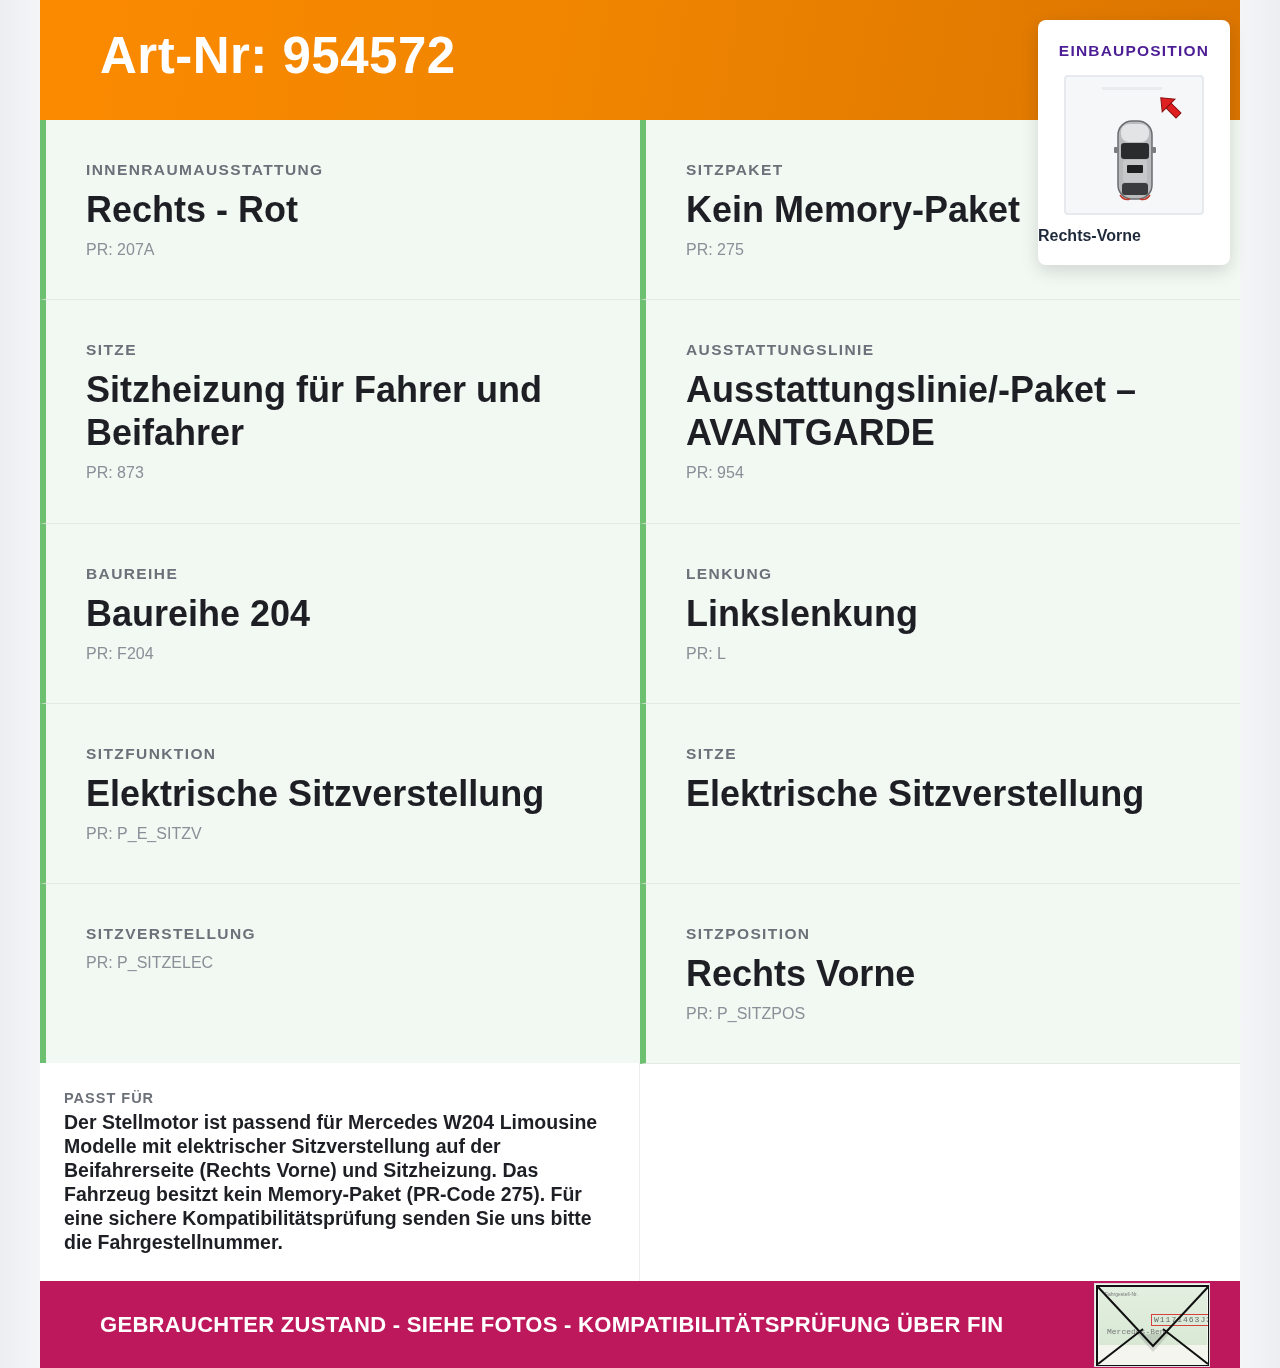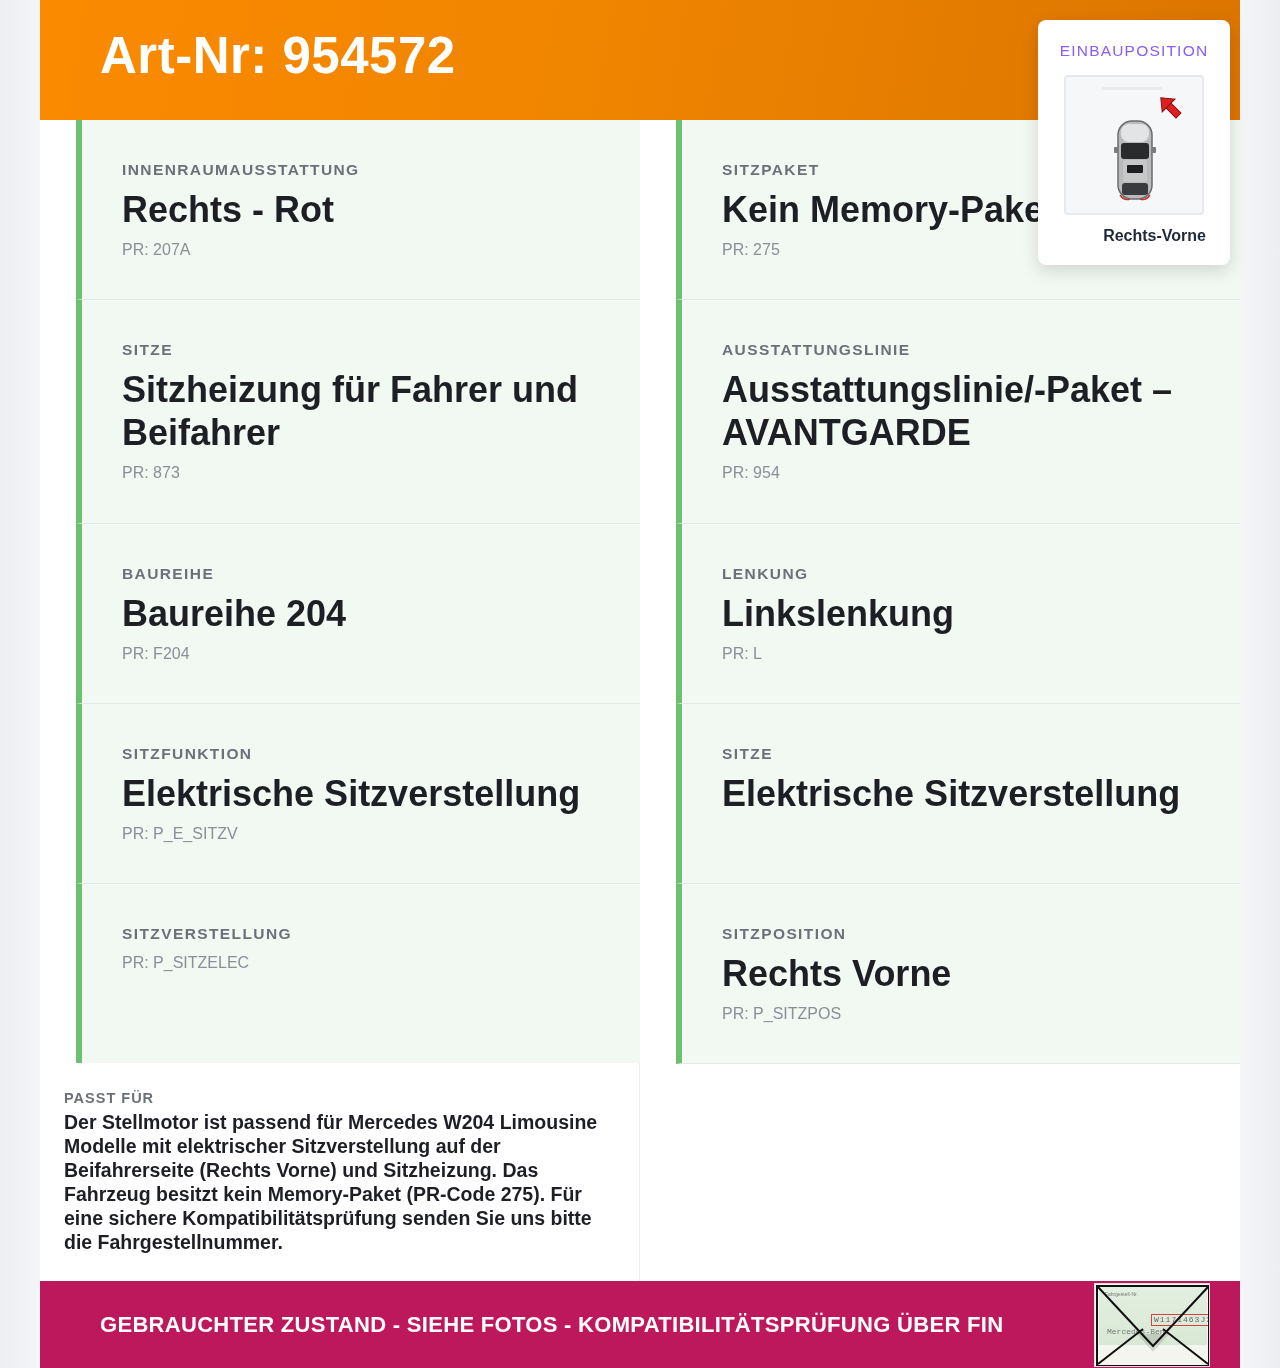"EINBAUPOSITION" .position-label { color: #8b5cf6 -> #4c1d95; font-weight: normal -> bold }
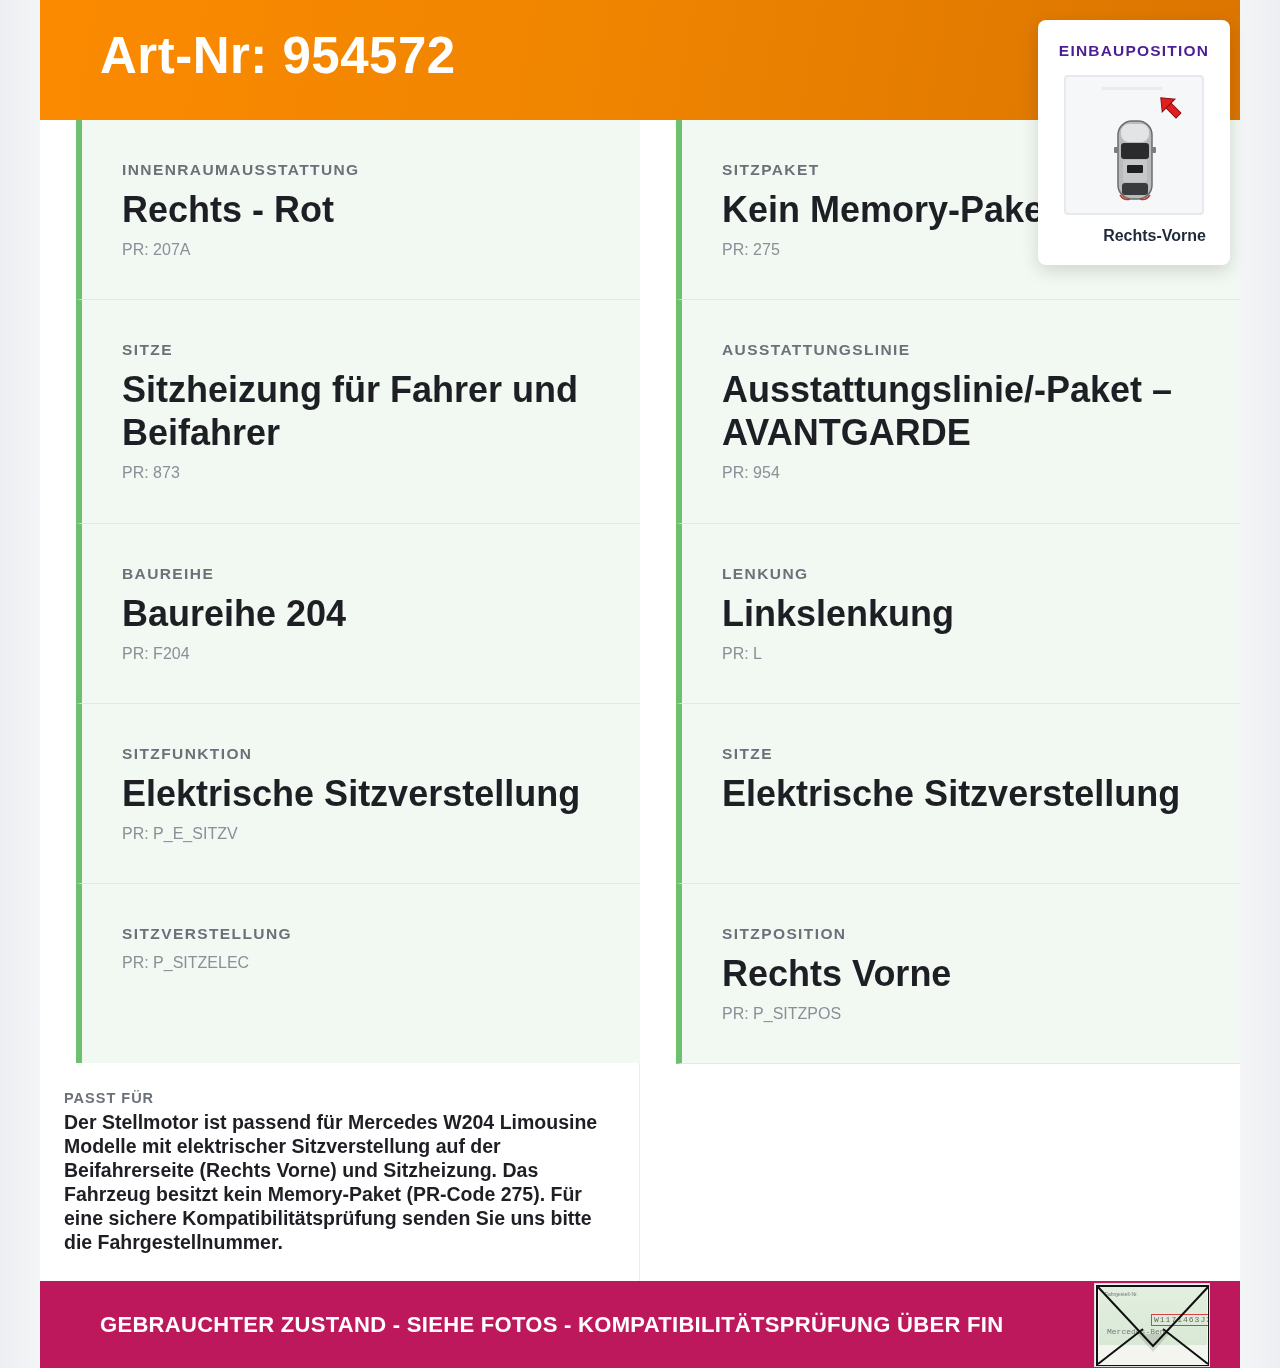"INNENRAUMAUSSTATTUNG" .cell { margin-left: 36px -> none }
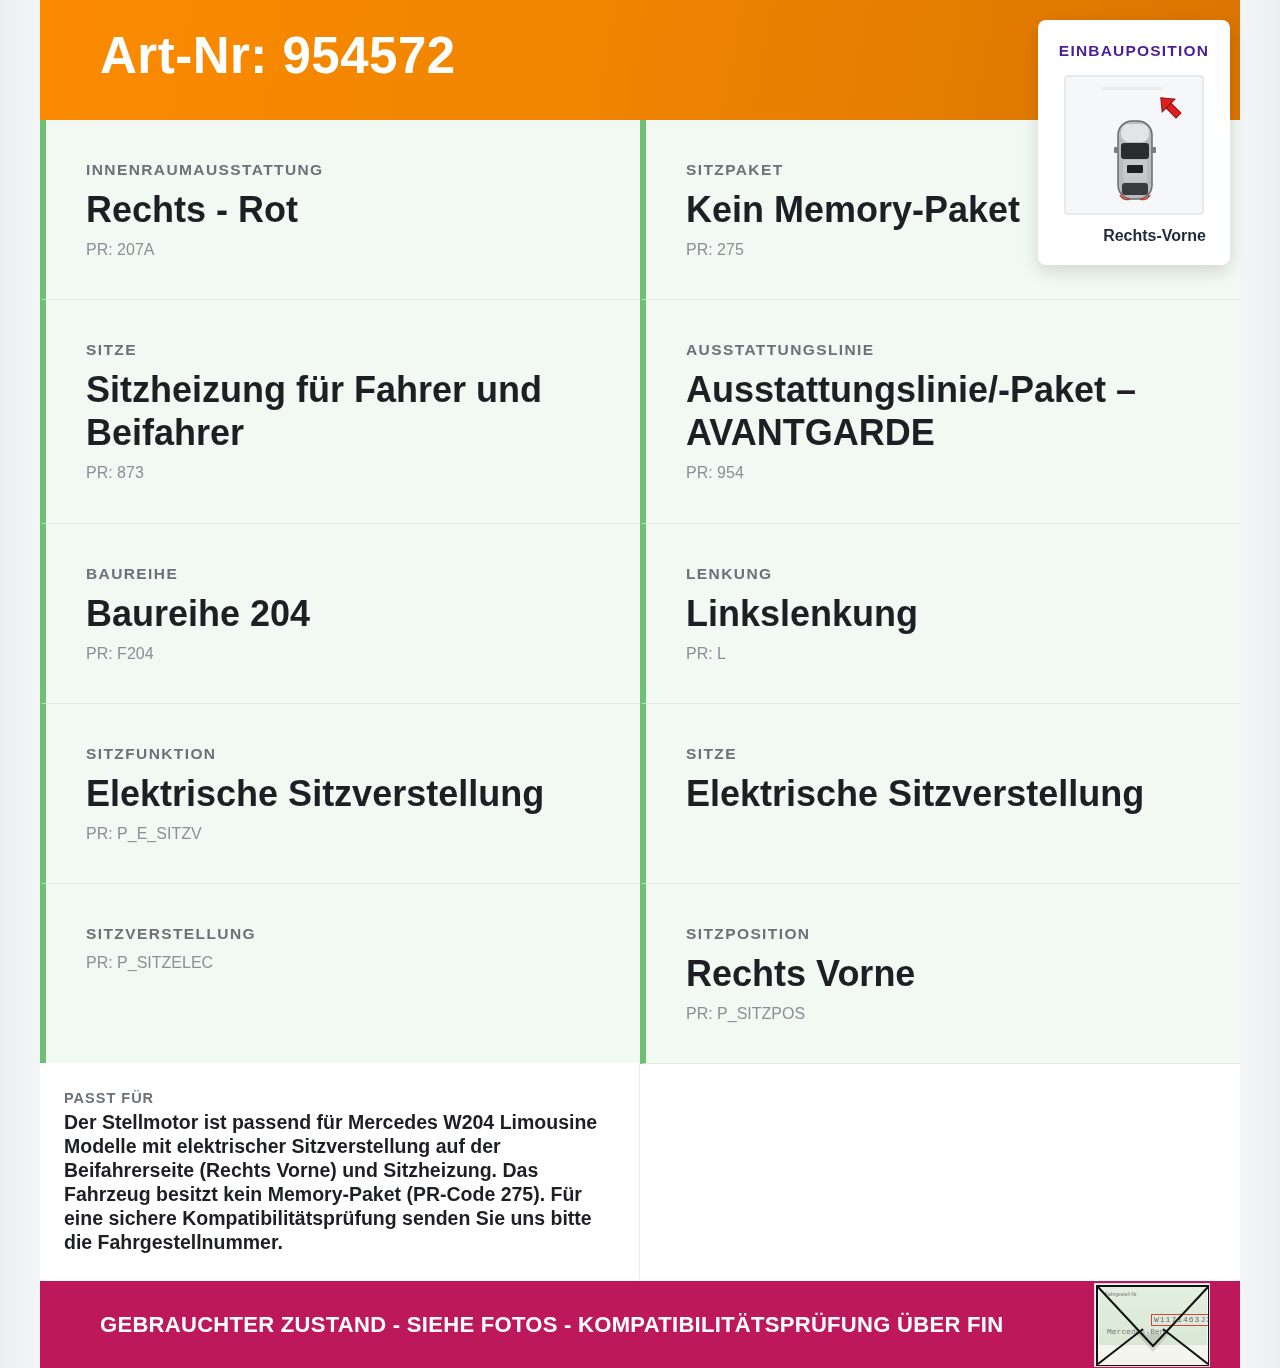"Rechts-Vorne" .position-caption { text-align: right -> left }
